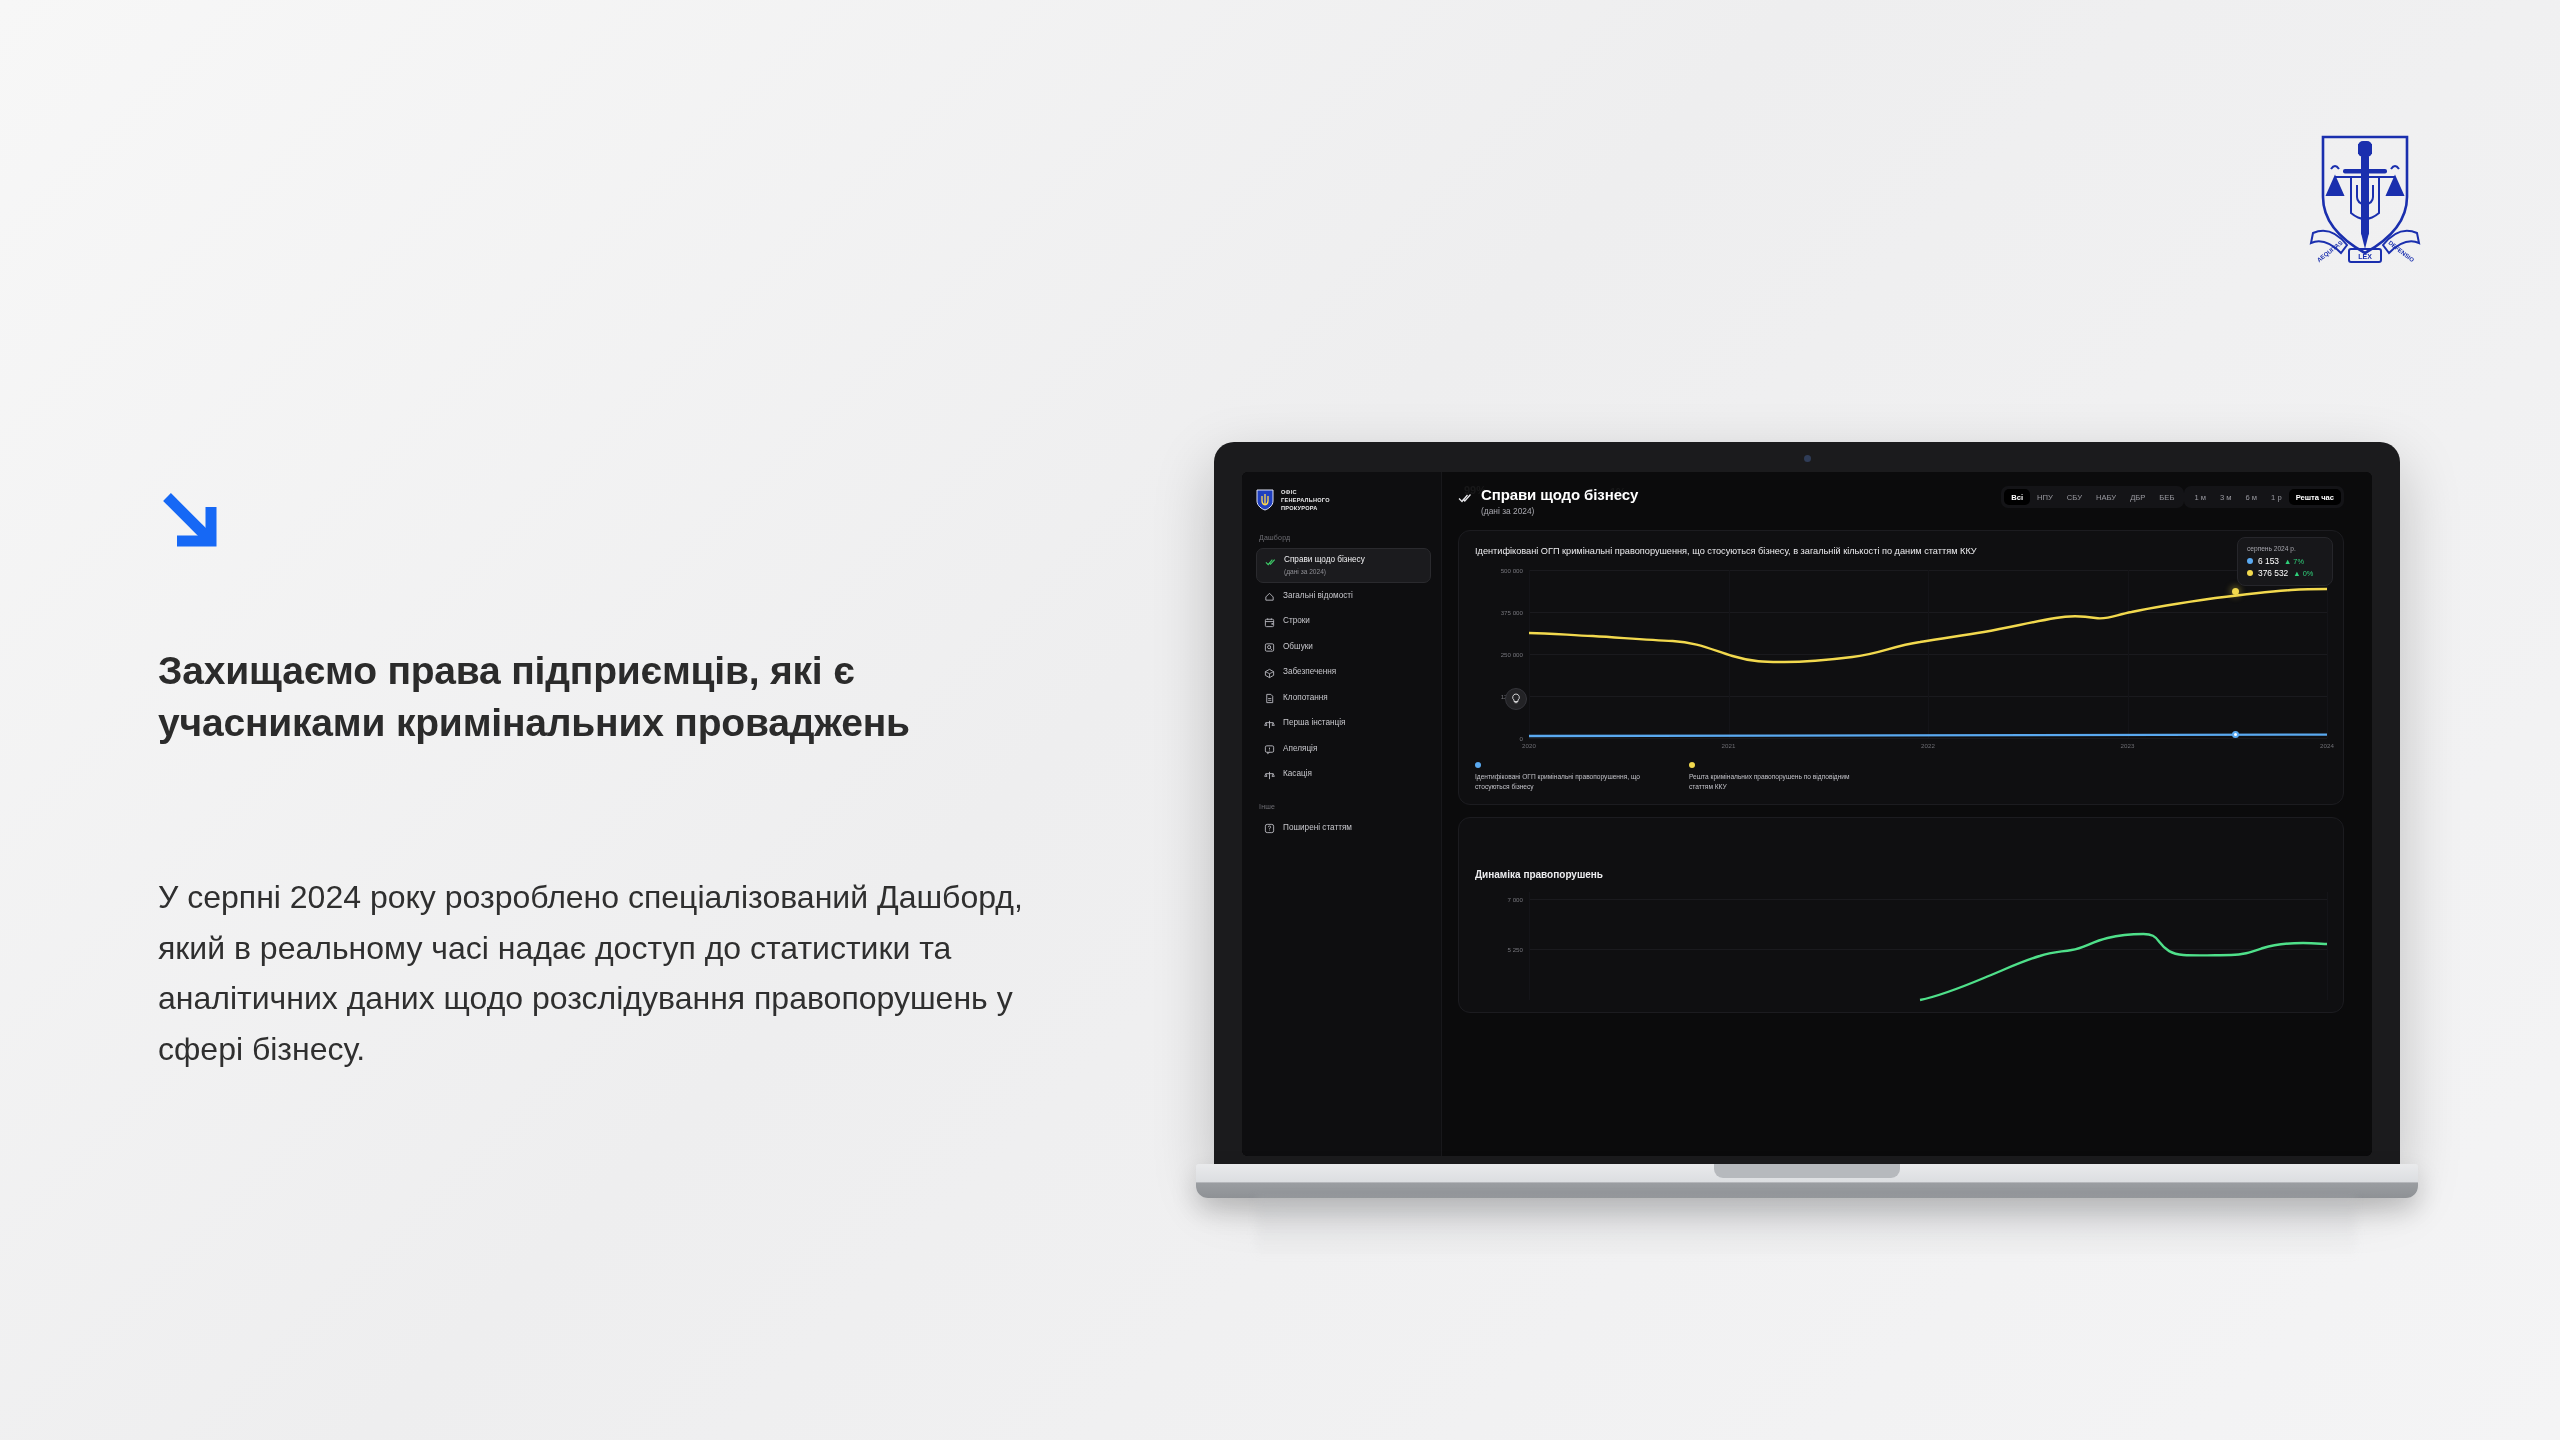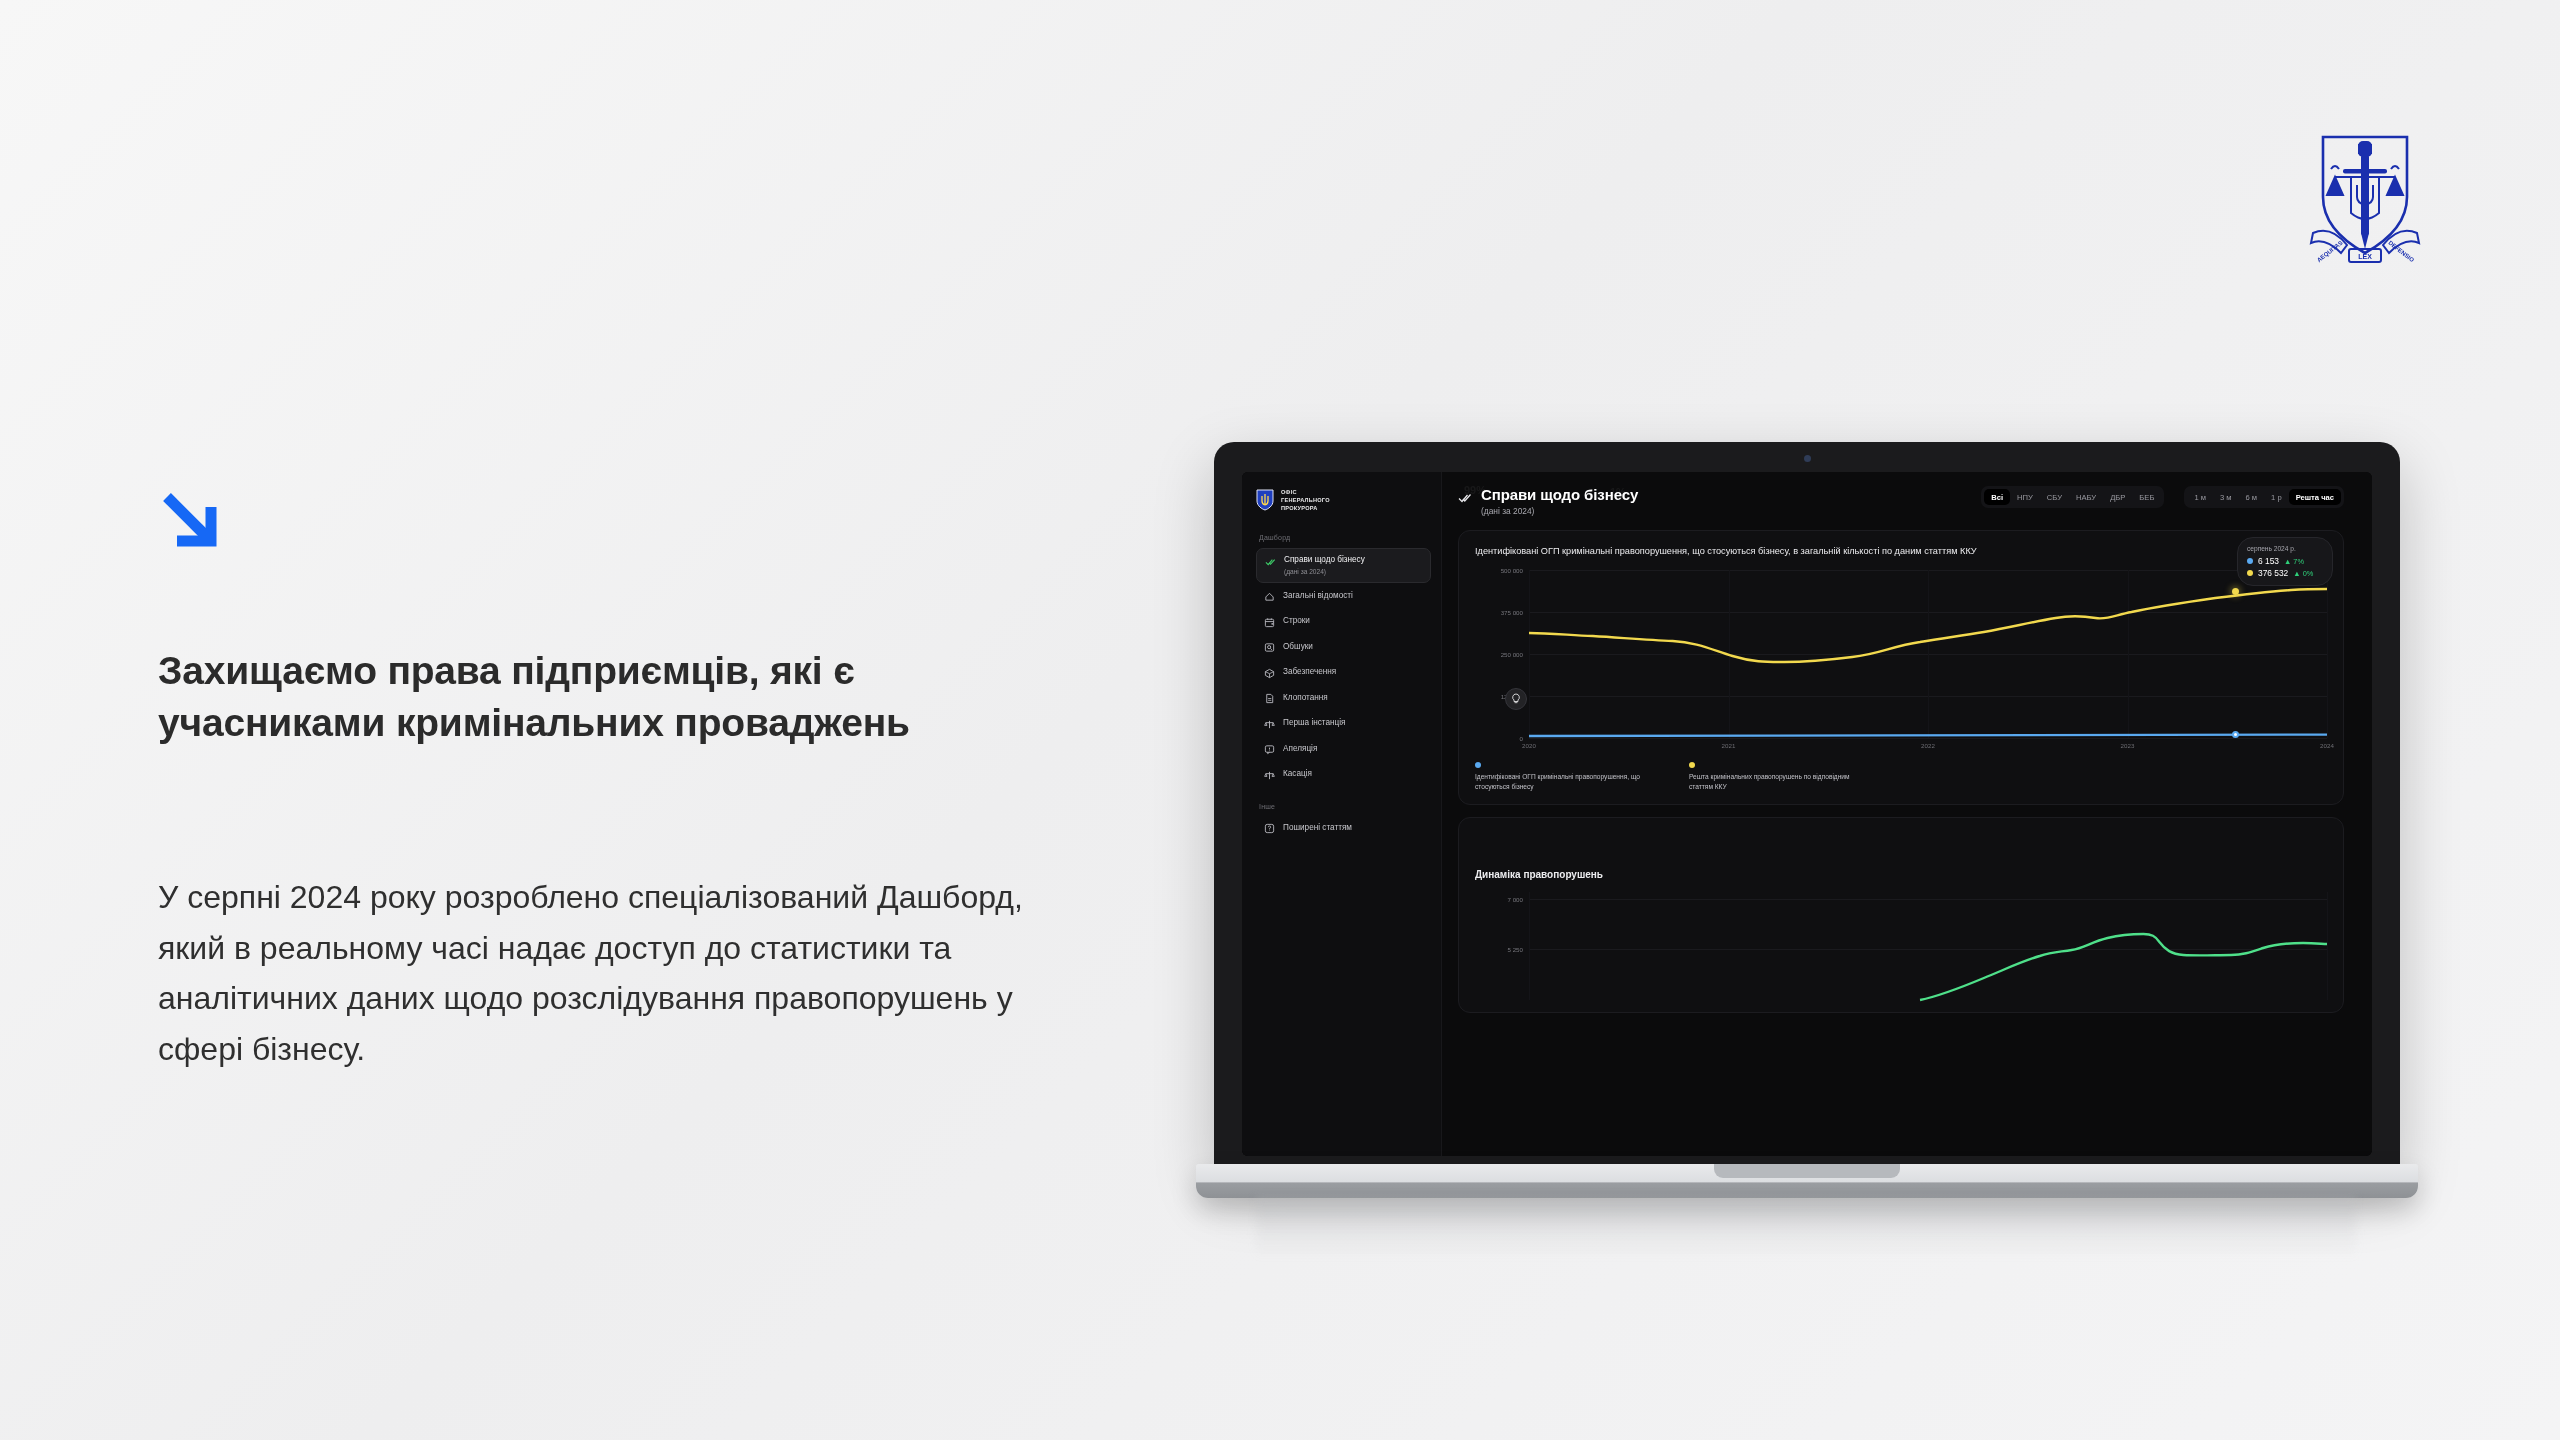"Всі" .filters { gap: 20px -> 0 }
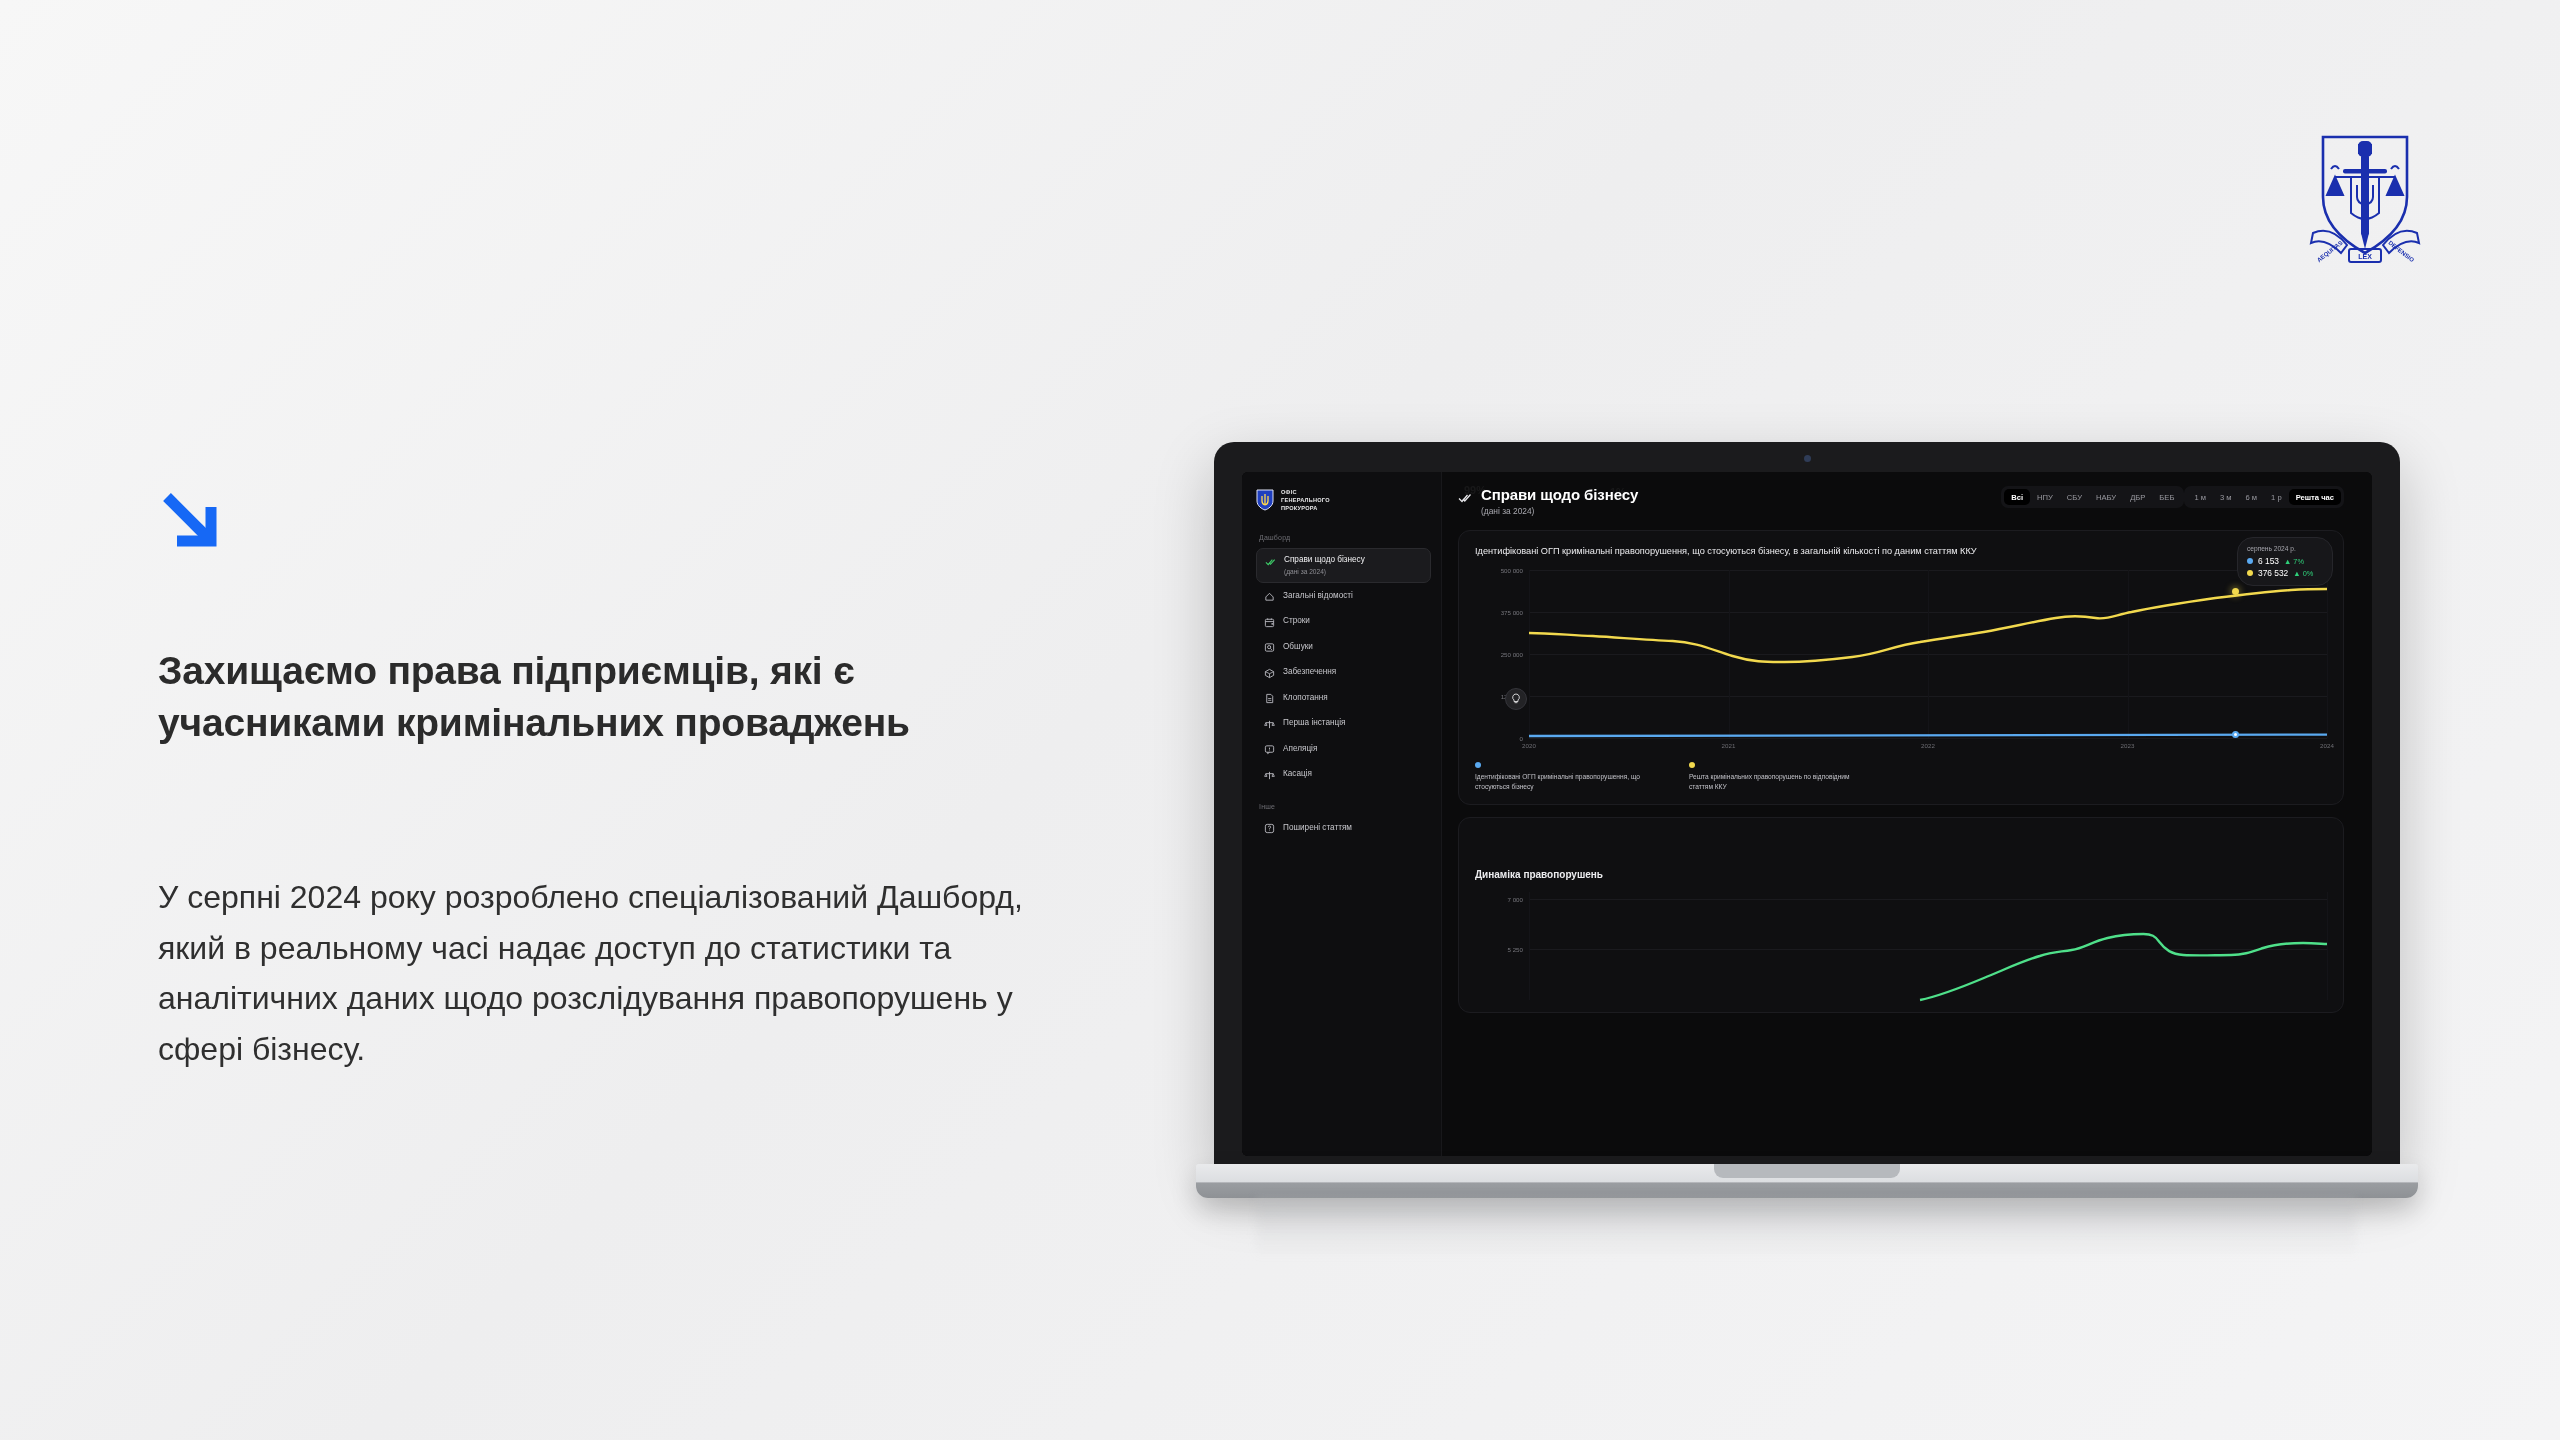"6 153" .tooltip { border-radius: 16px -> 8px }
